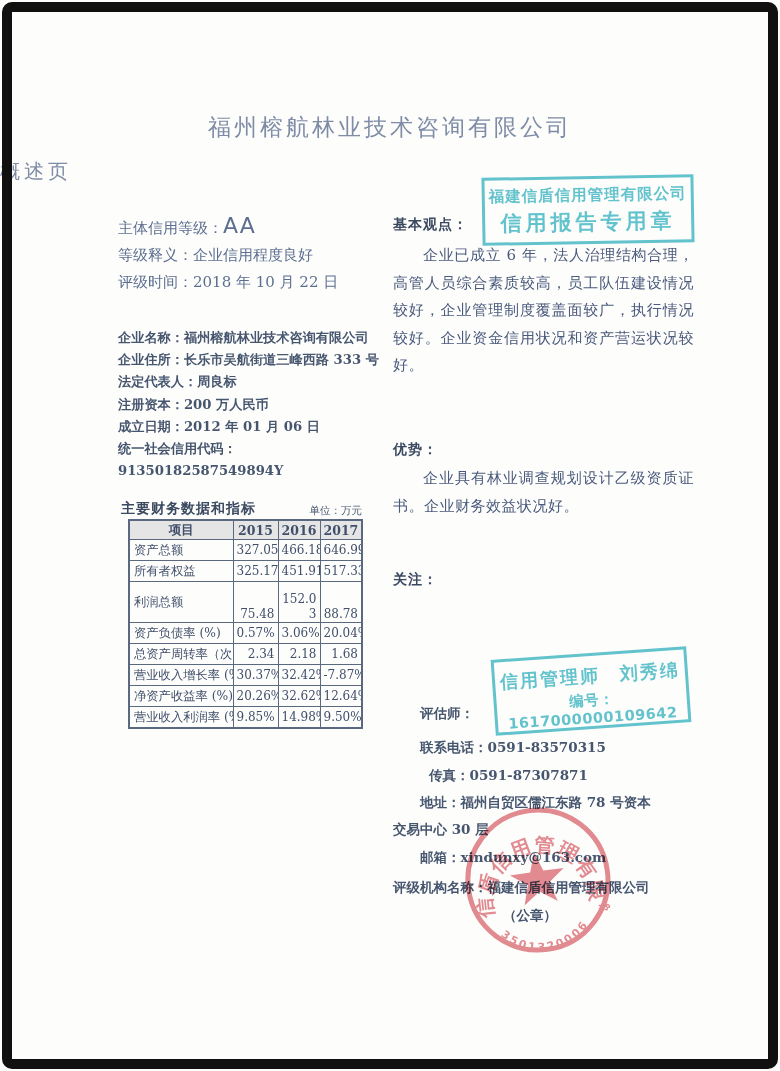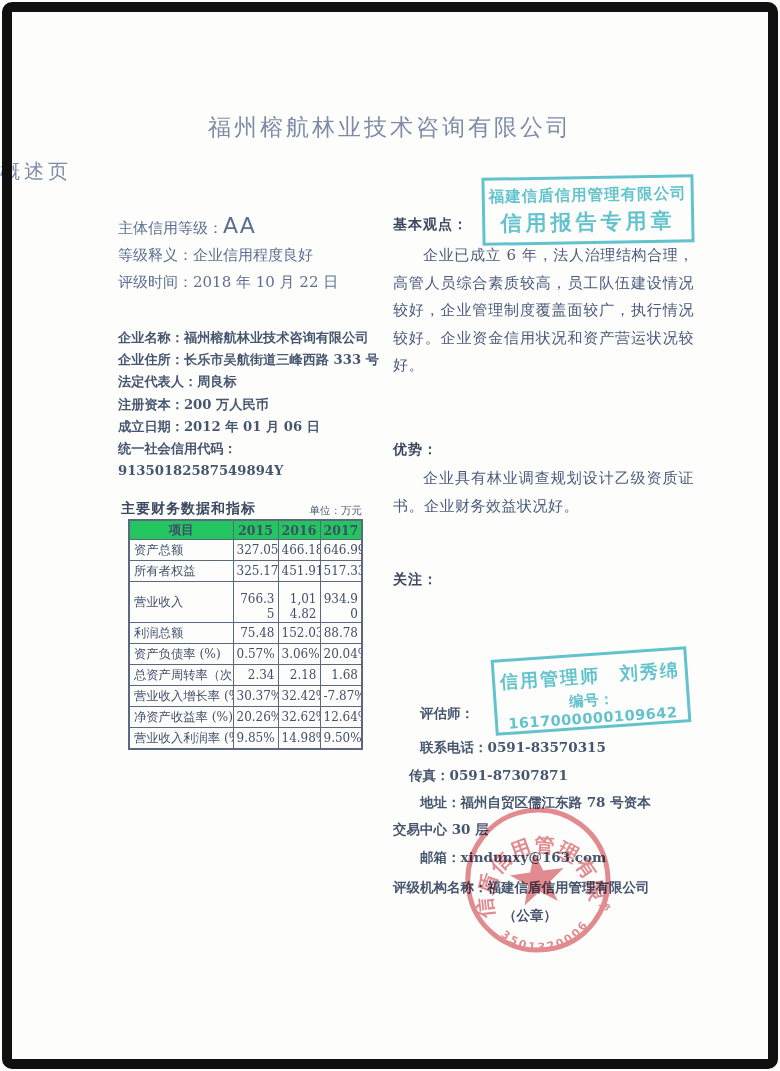"项目" table.fin th { background: #22c55e -> #e5e5e5 }
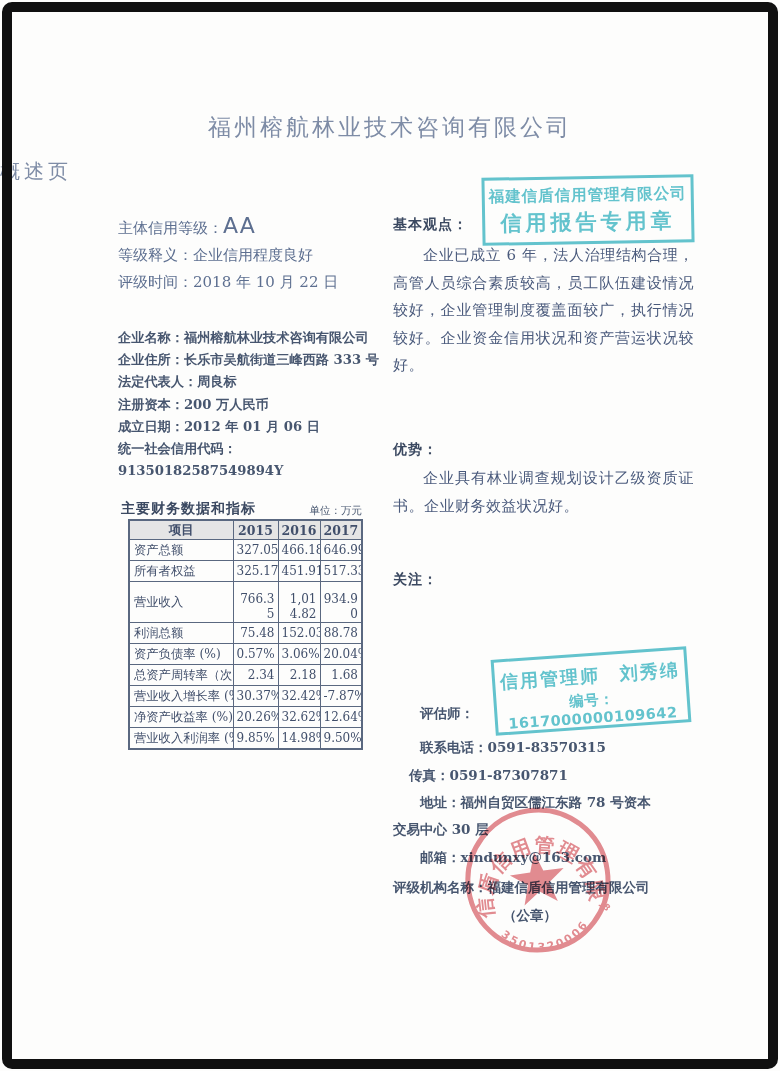"营业收入" tr { html: <tr> <td>营业收入</td> <td>766.35</td> <td>1,014.82</td> <td>934.90</td> </tr> -> none }
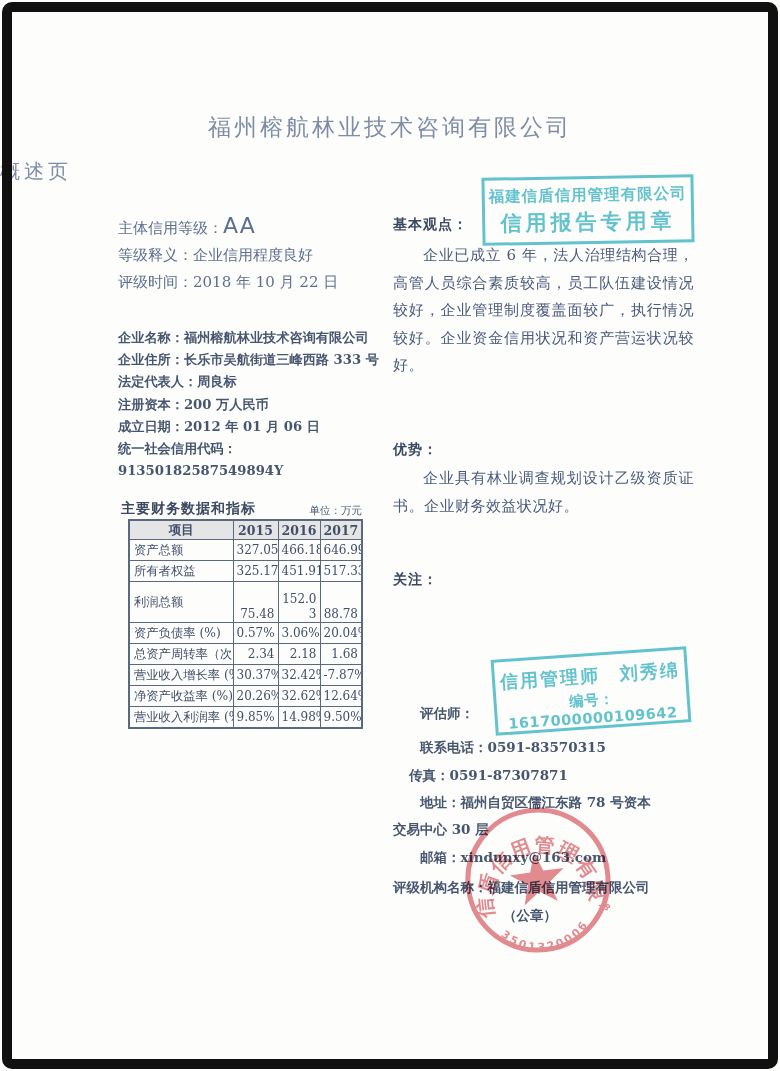"传真：0591-87307871" div.cline { left: 16px -> 36px }
